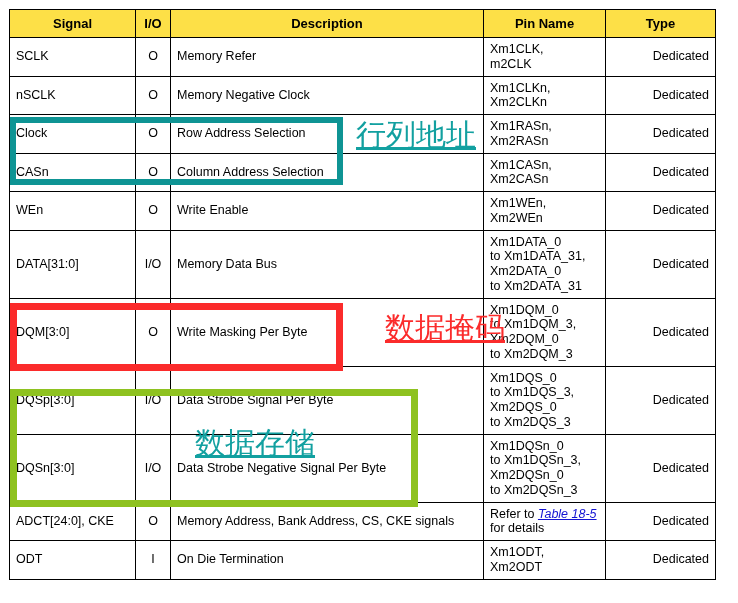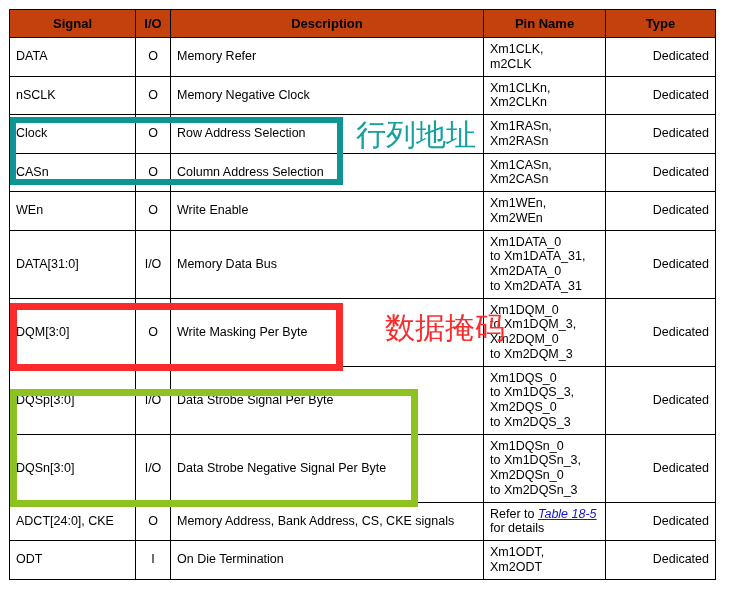"Signal" #pin-table thead th { background: #c2410c -> #fde047 }
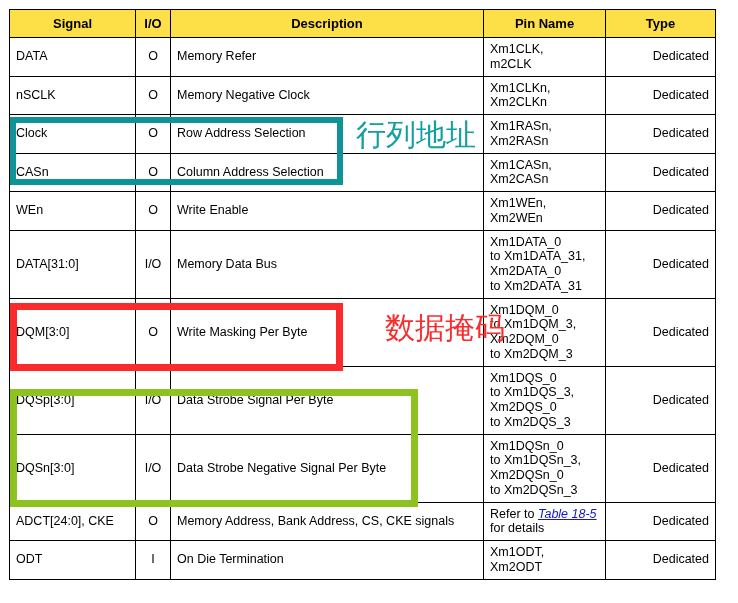"DATA" td { text: DATA -> SCLK }
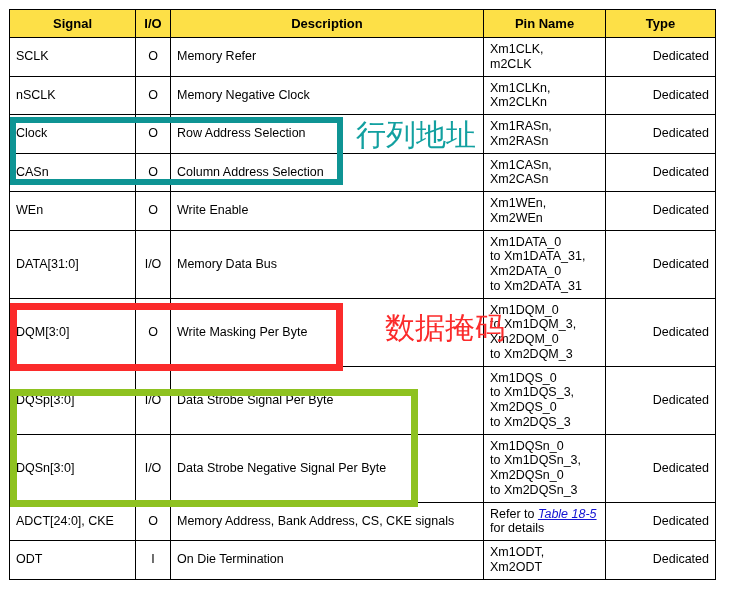"行列地址" .anno-text { text-decoration: none -> underline }
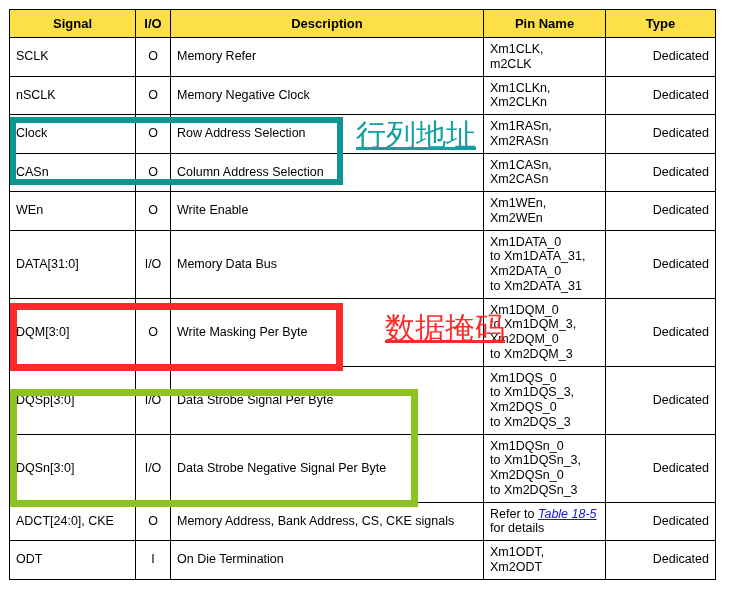"数据存储" div.anno-text { html: none -> <div>数据存储</div> }
